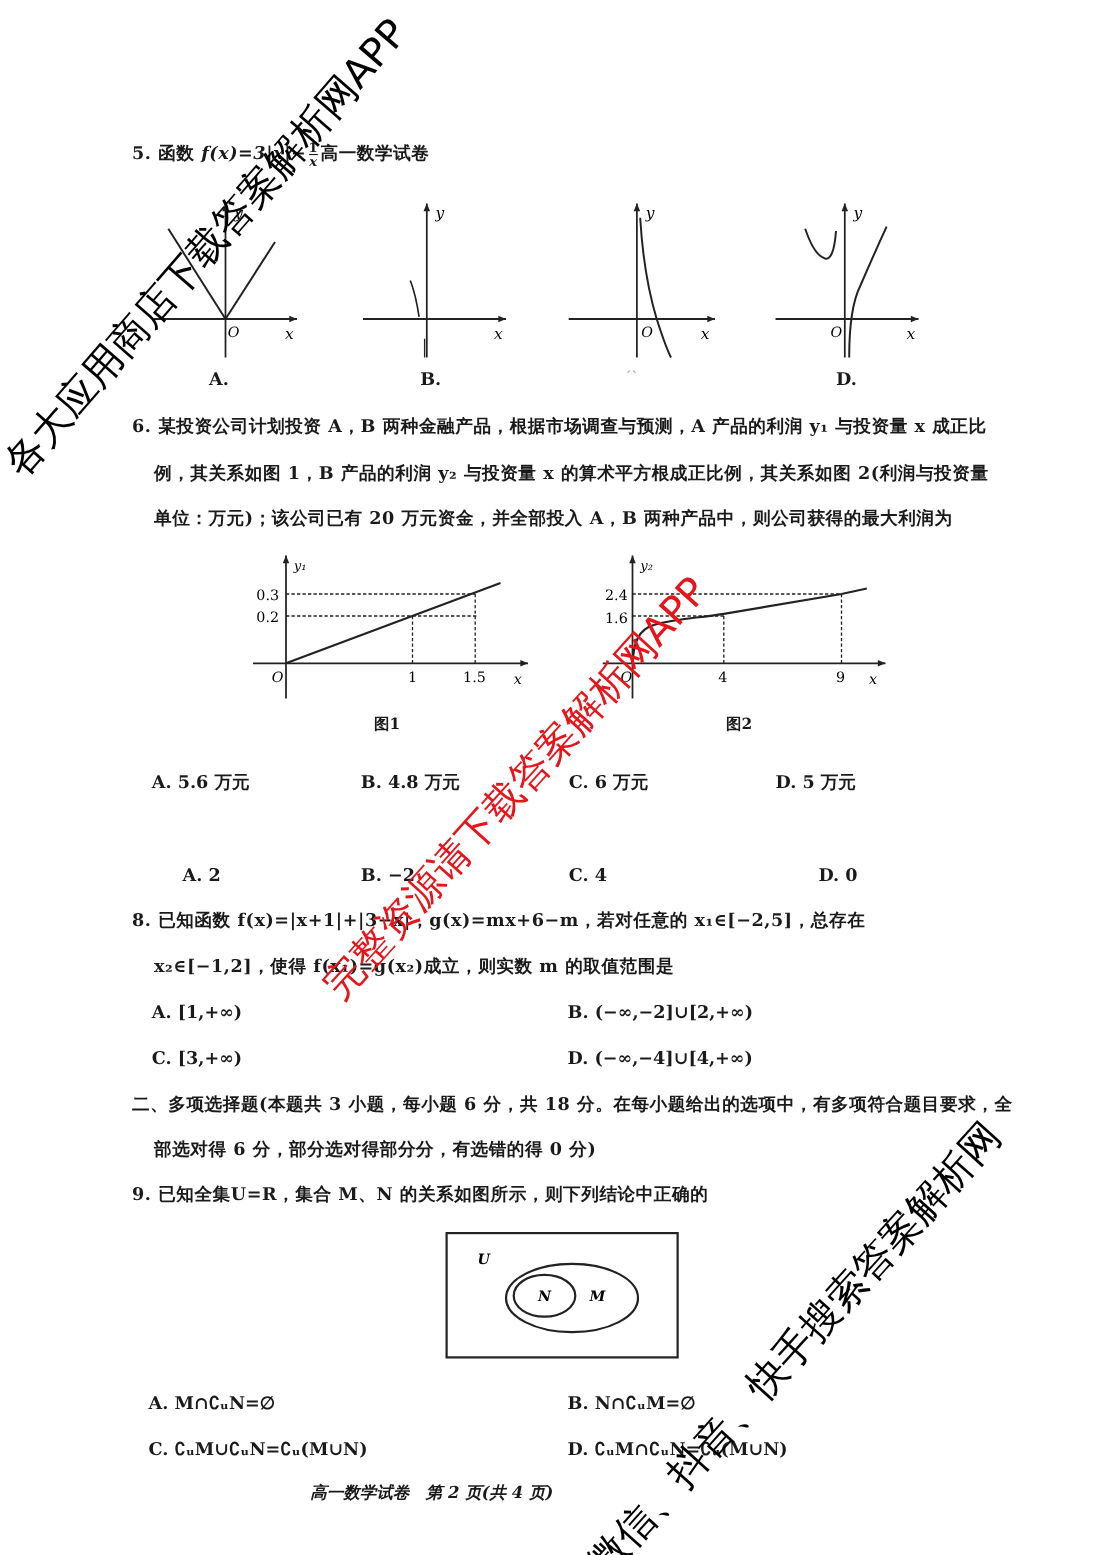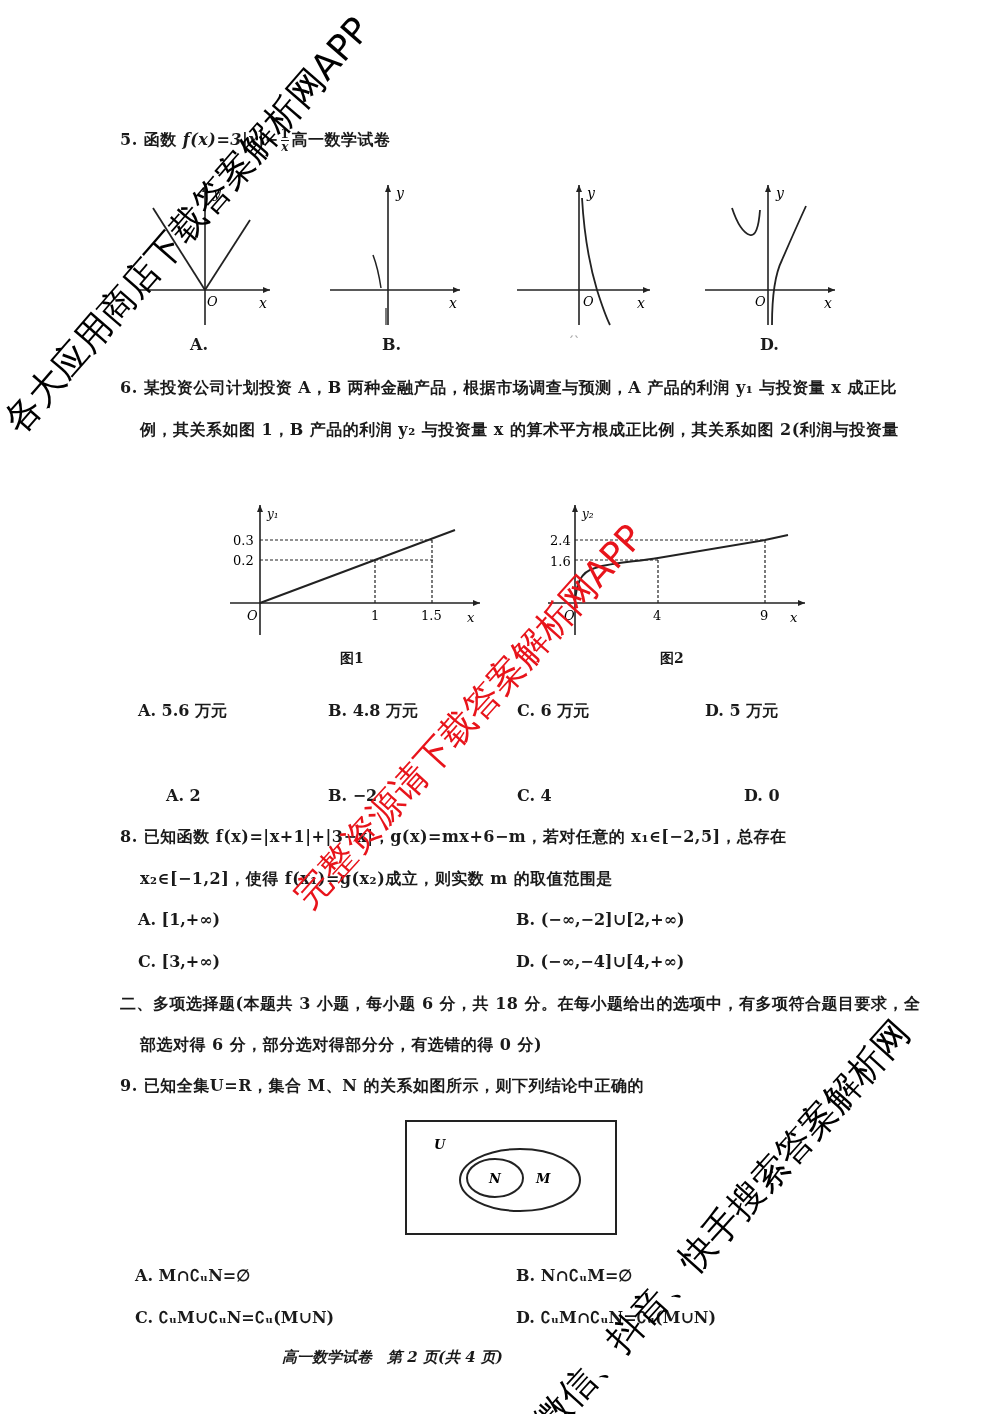"单位：万元)；该公司已有 20 万元资金，并全部投入 A，B" div.line { html: none -> <div>单位：万元)；该公司已有 20 万元资金，并全部投入 A，B 两种产品中，则公司获得的最大利润为</div> }
